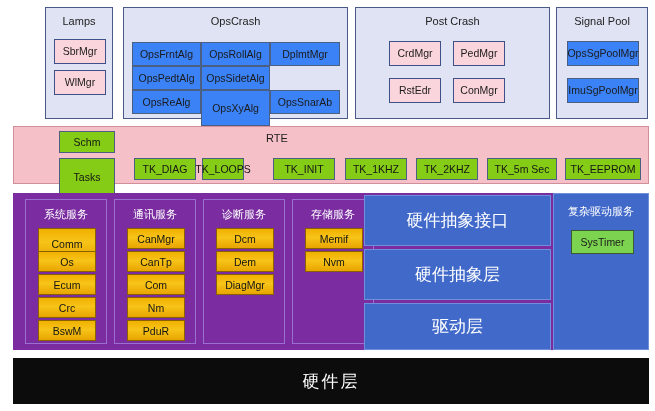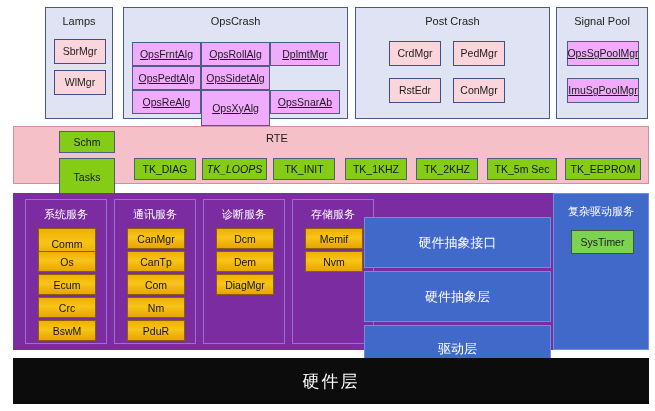"OpsFrntAlg" .chip.green { background: #f0abfc -> #3b82f6; text-decoration: underline -> none }
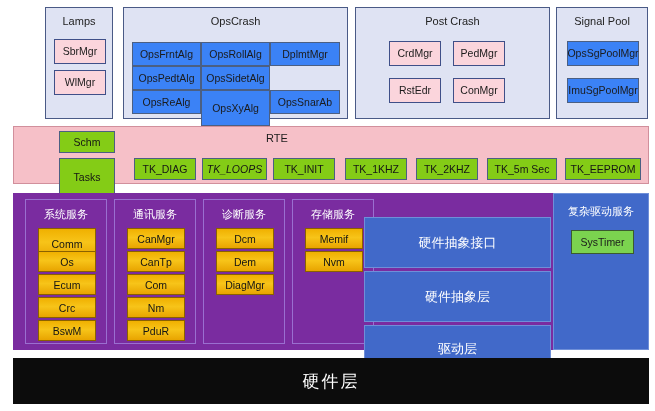"TK_LOOPS" div.rte-chip { font-style: italic -> none; width: 65px -> 42px }
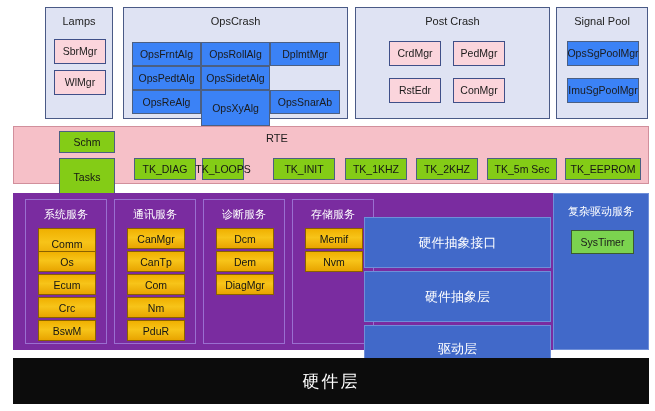"硬件抽象接口" .blue-box { font-size: 13px -> 17px; margin-top: 22px -> none }
